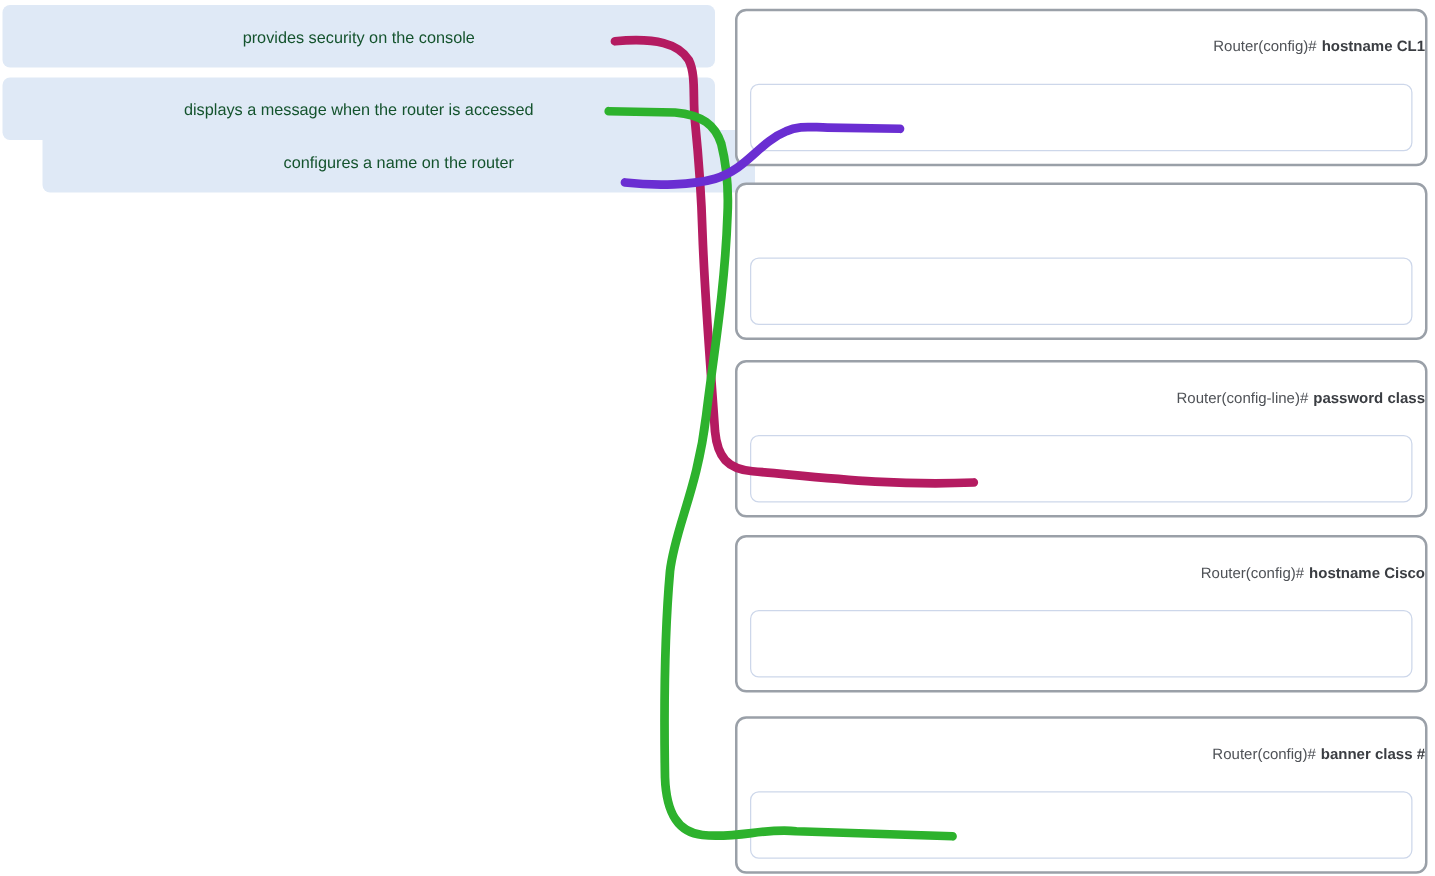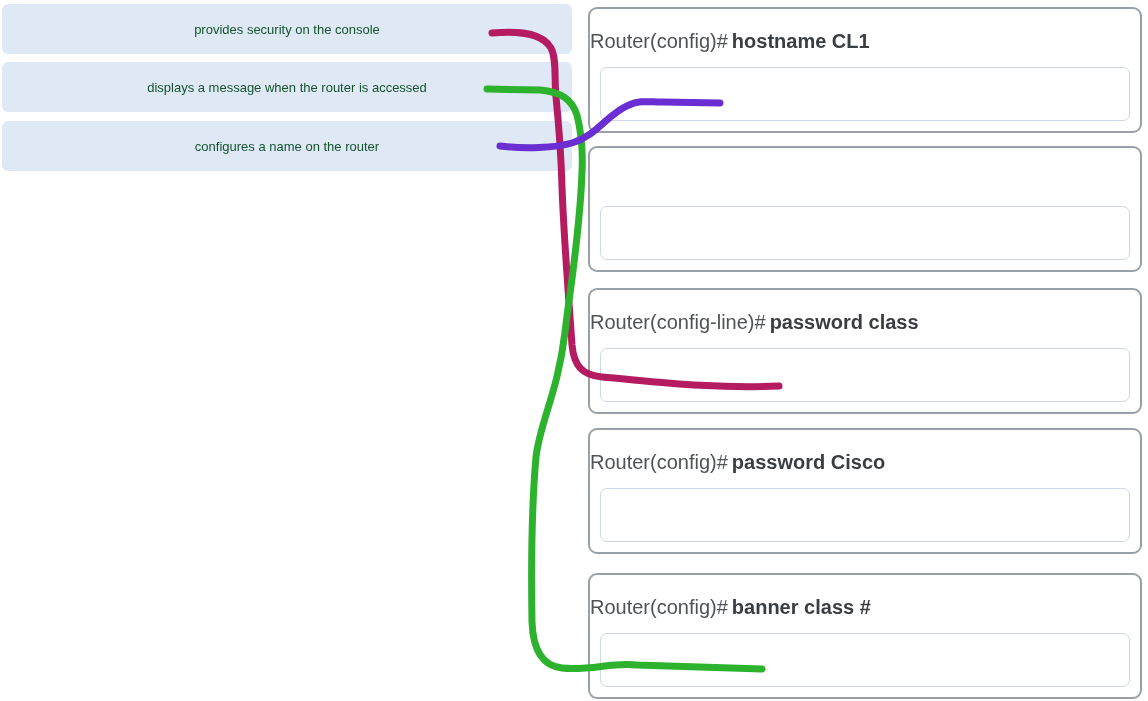"Router(config)# hostname CL1" .cmd-title { font-size: 20px -> 12px; text-align: left -> right }
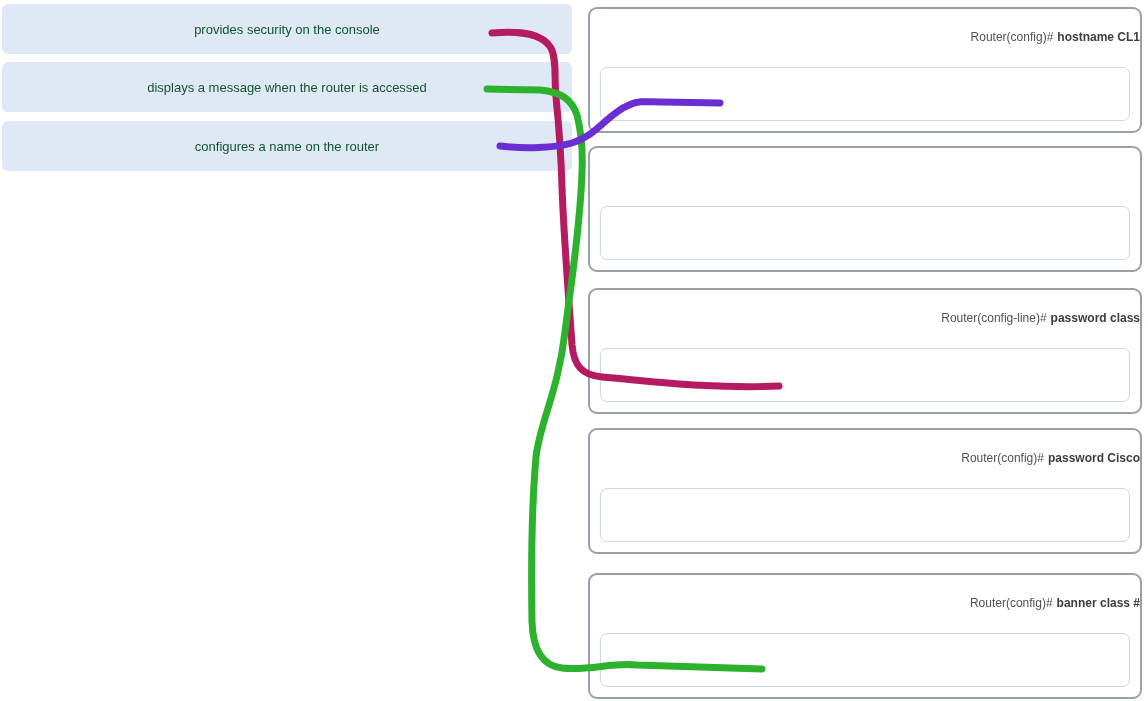"configures a name on the" .term-3 { margin-left: none -> 32px; top: 121px -> 104px }
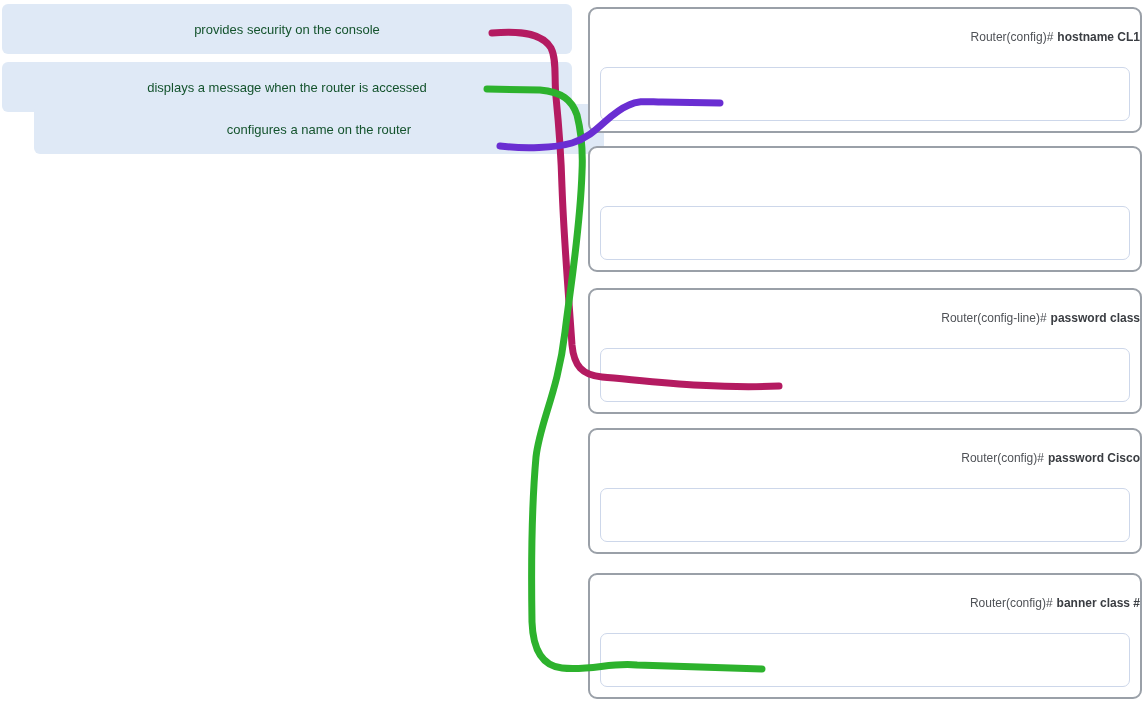"password Cisco" span.cmd-text { text: password -> hostname }
